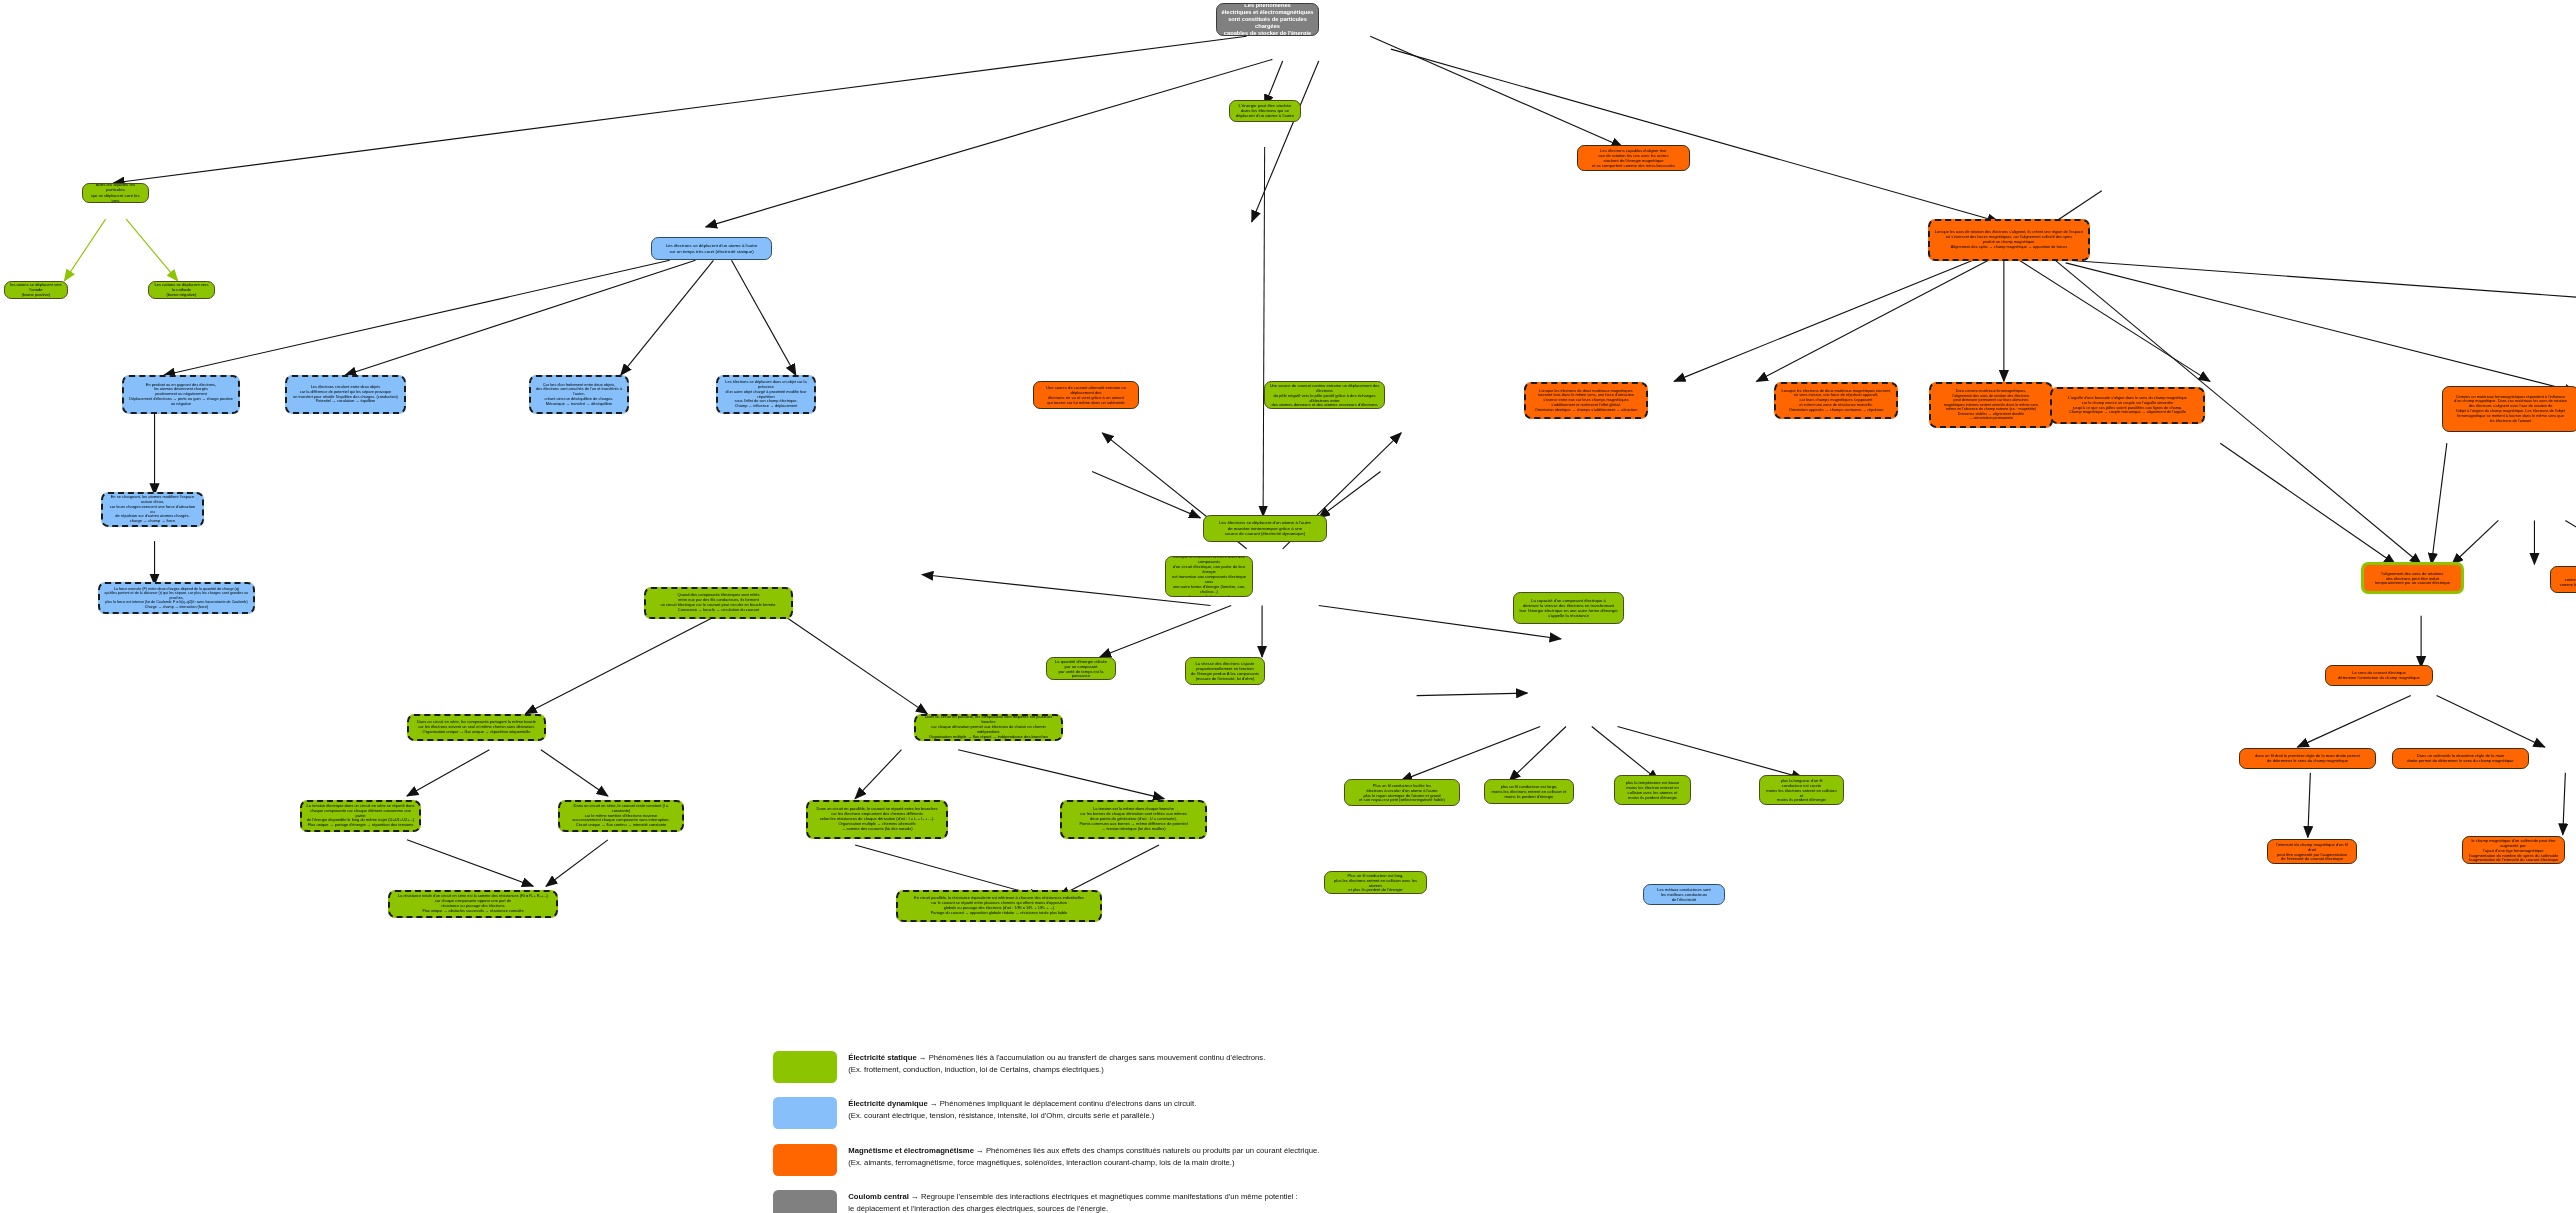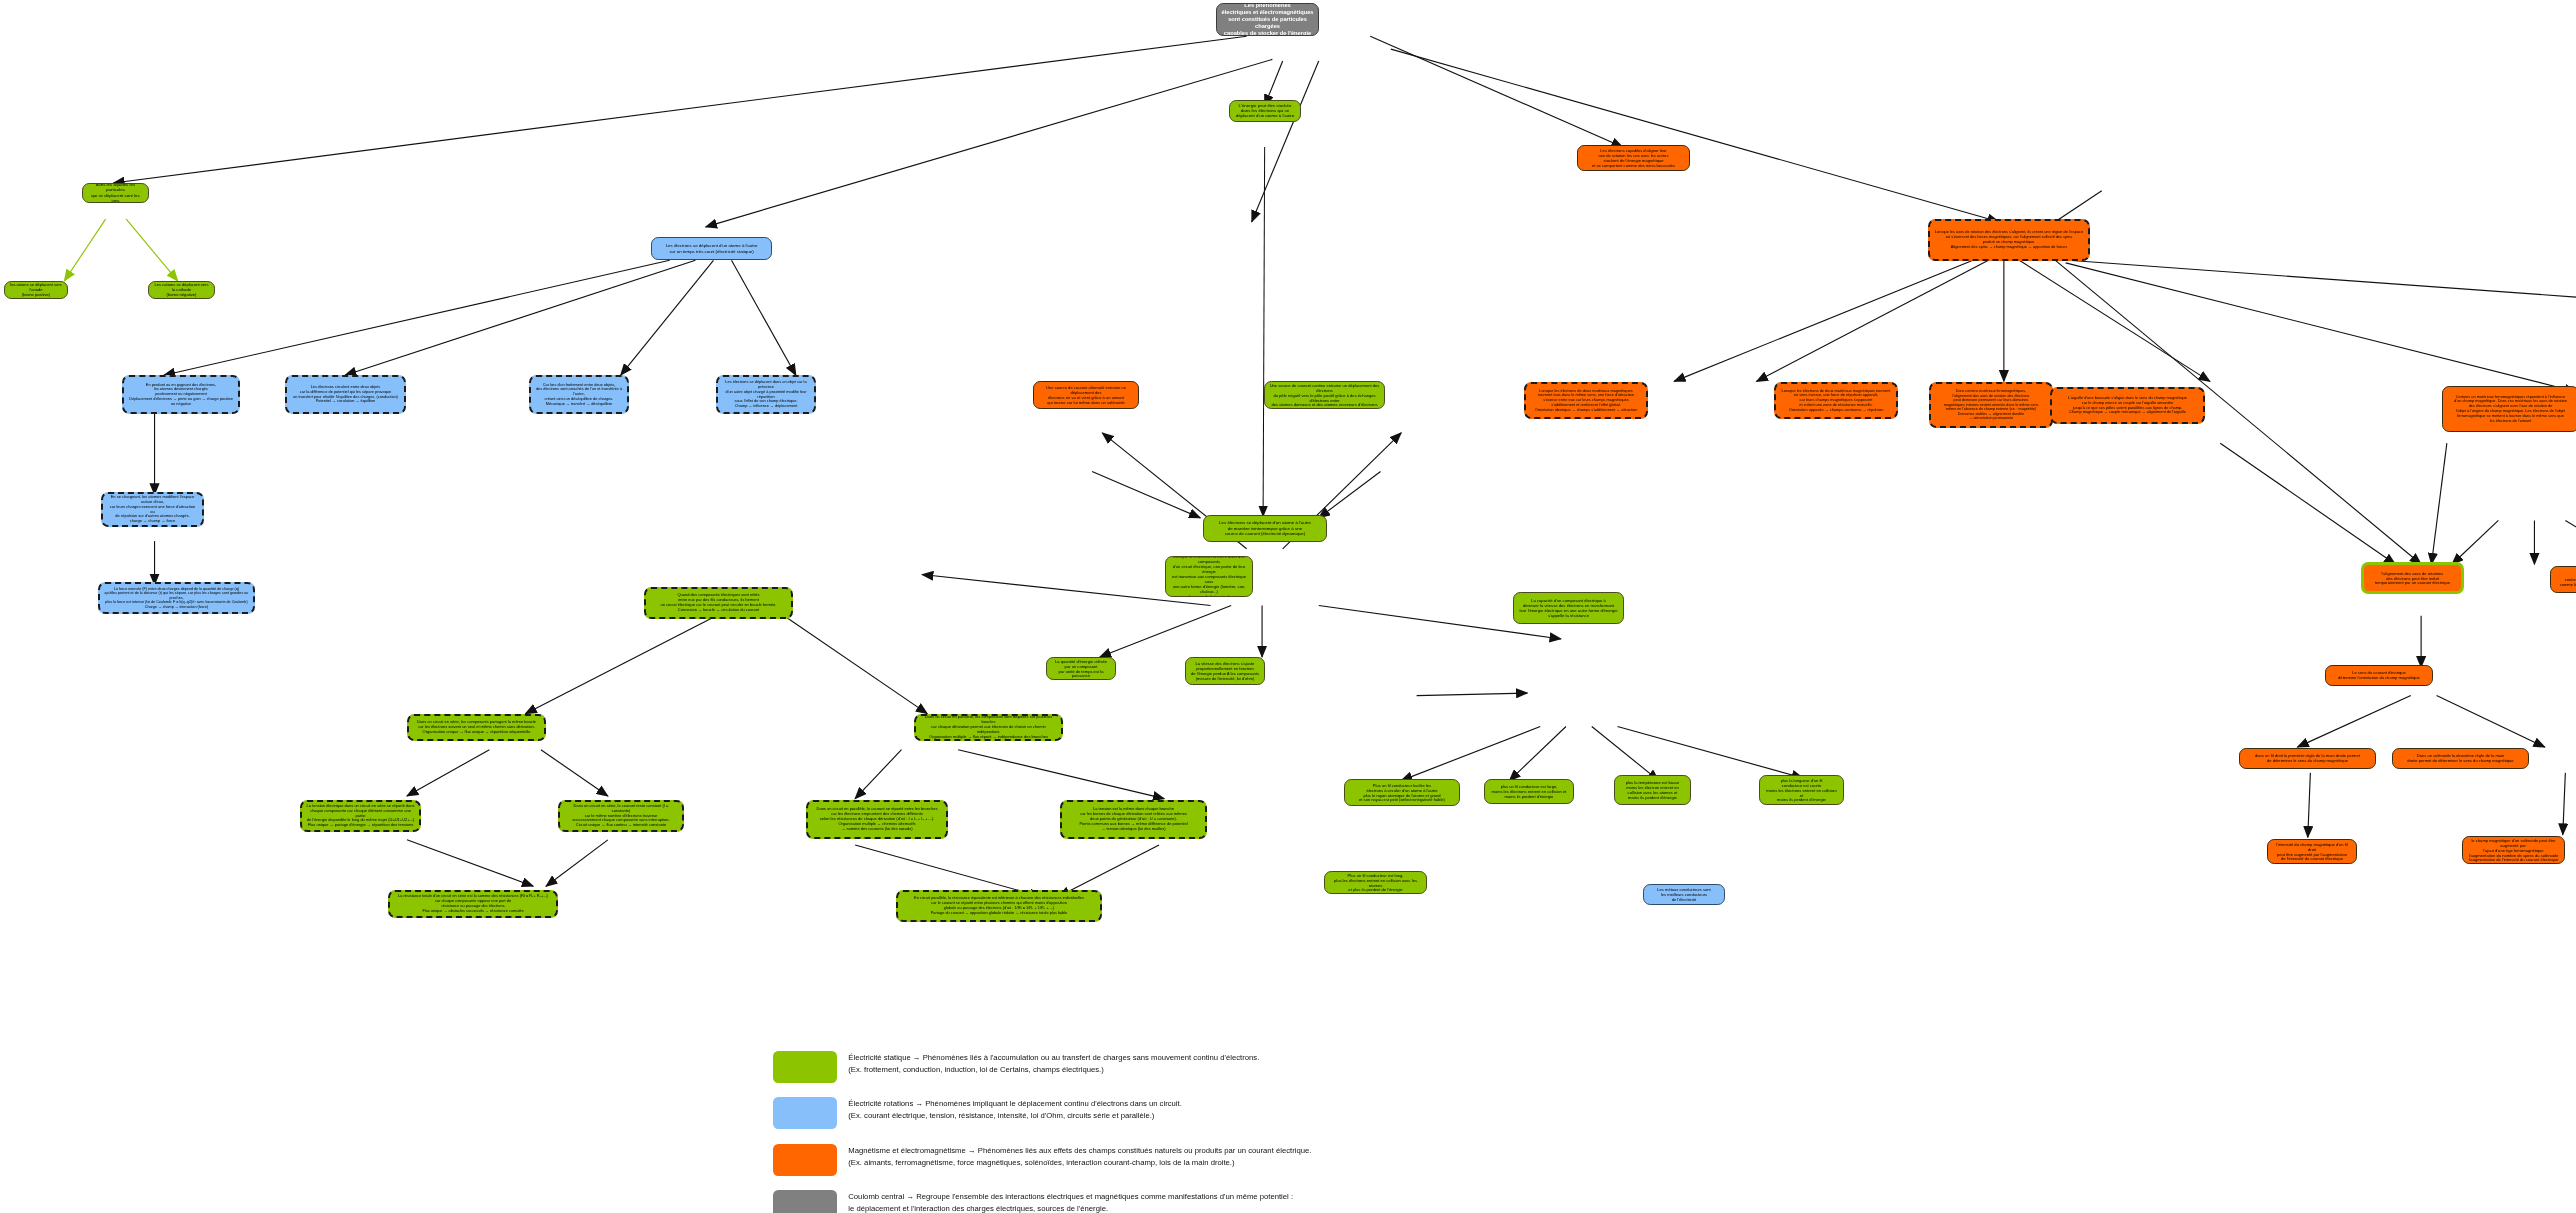"Électricité statique" .b { font-weight: normal -> bold }
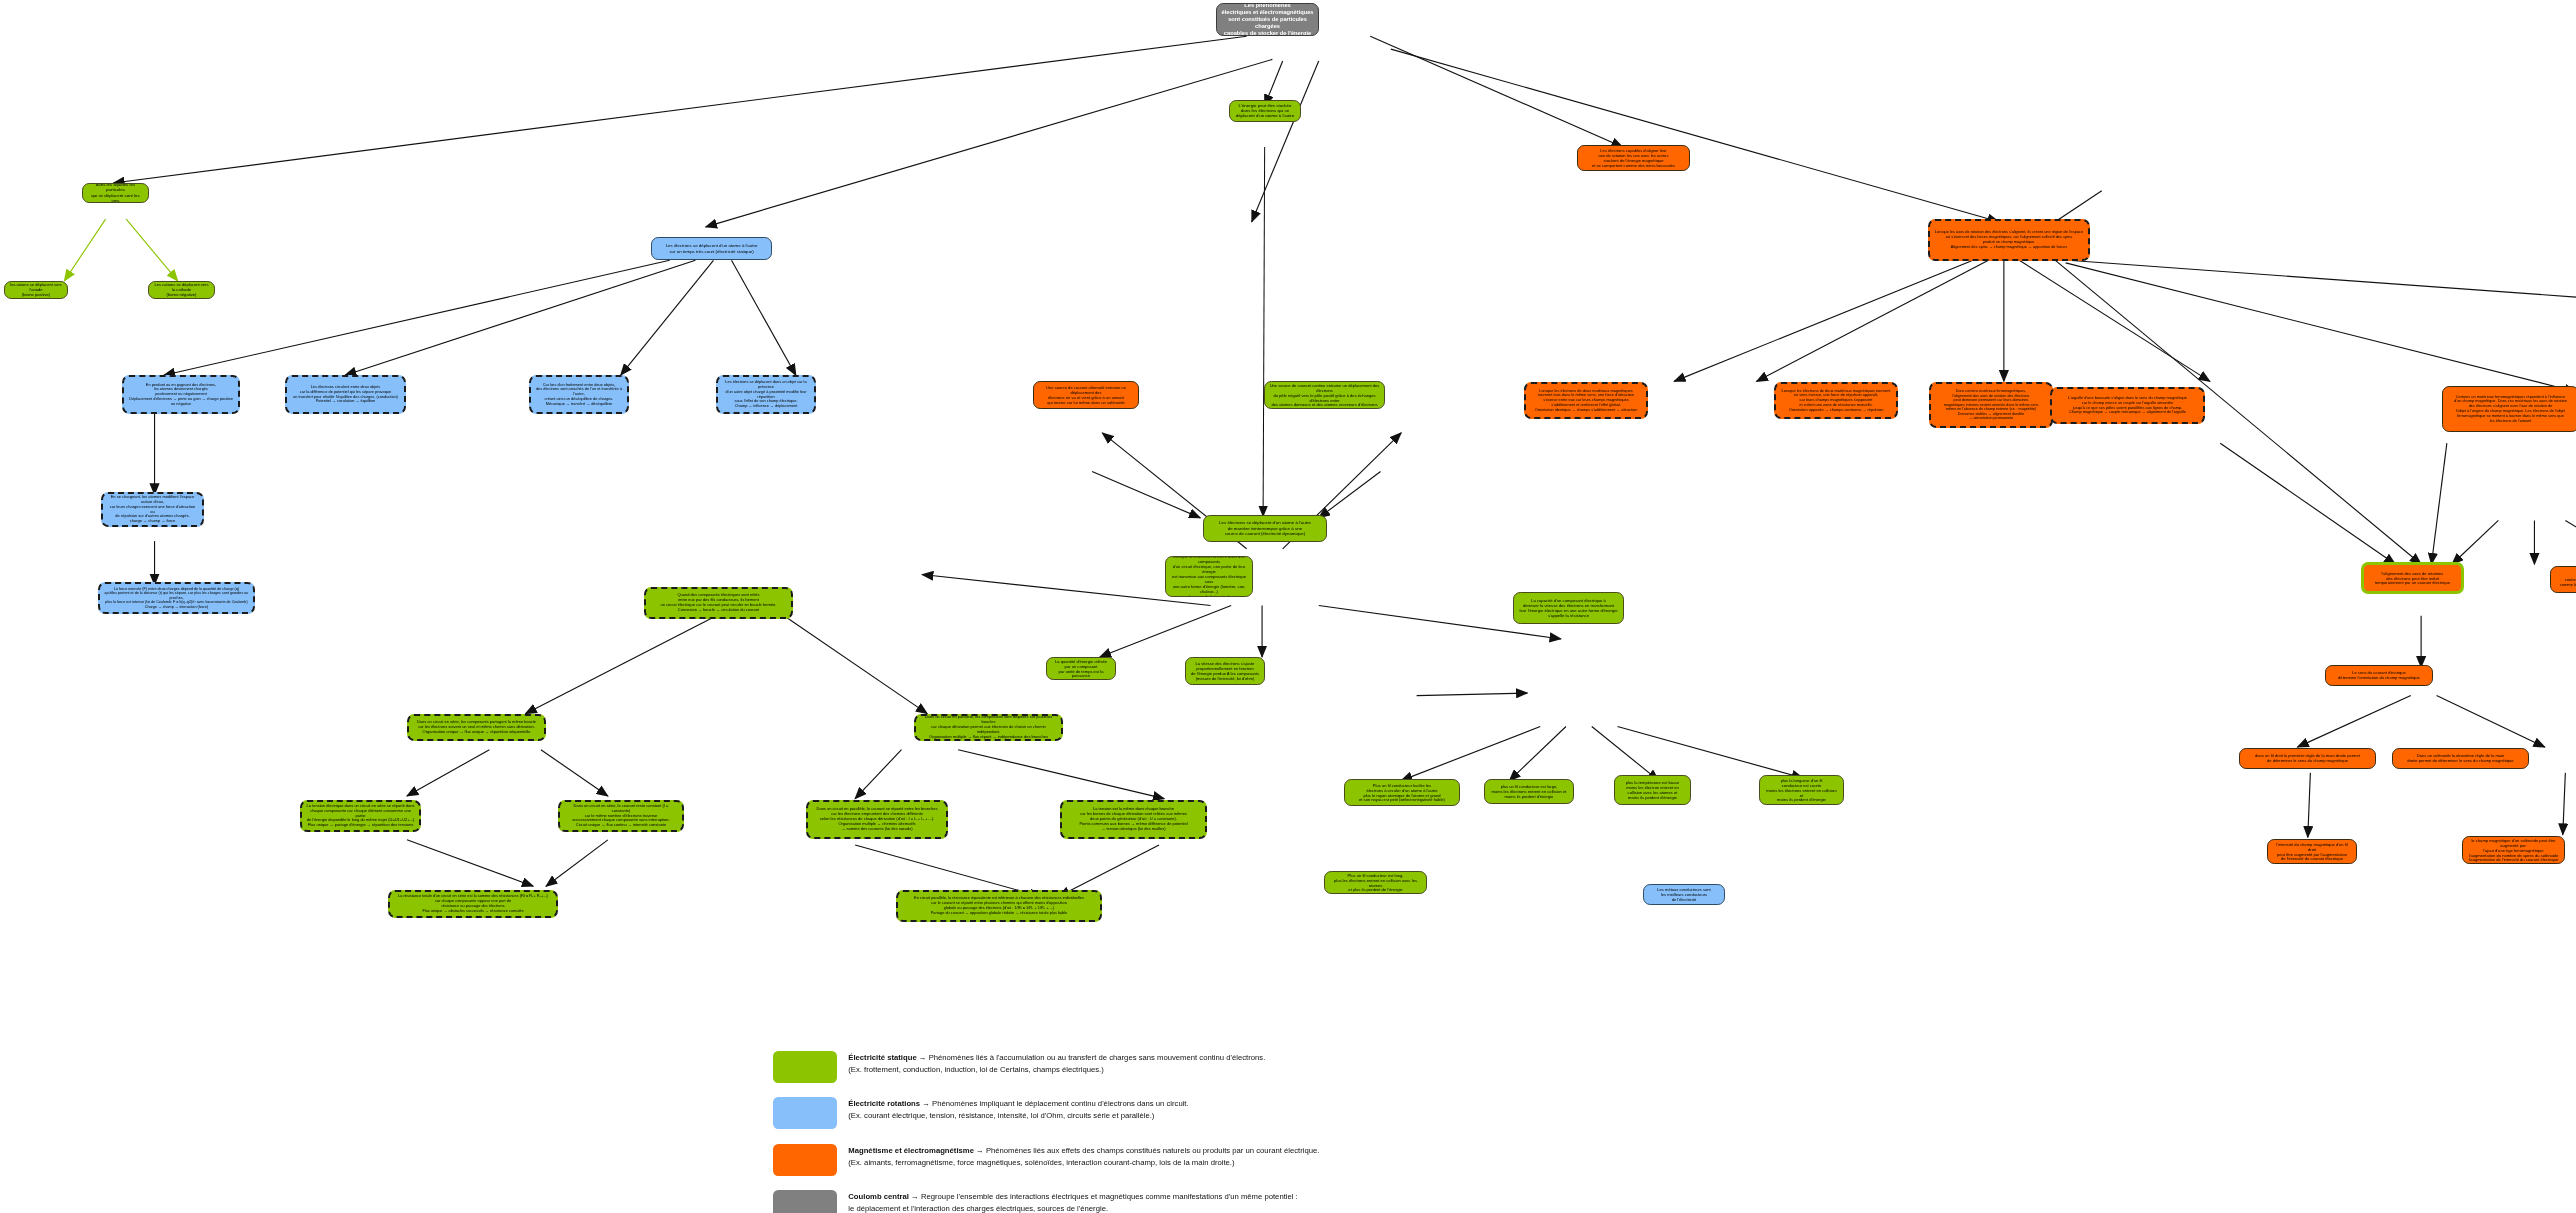"Électricité rotations" span.b { text: rotations -> dynamique }
